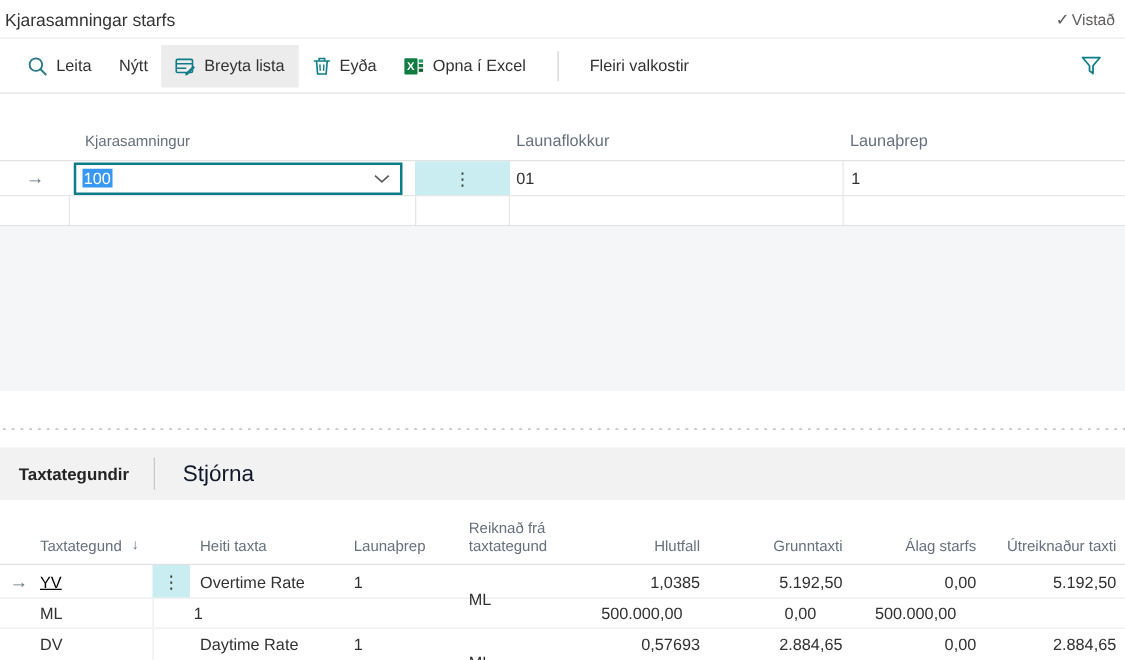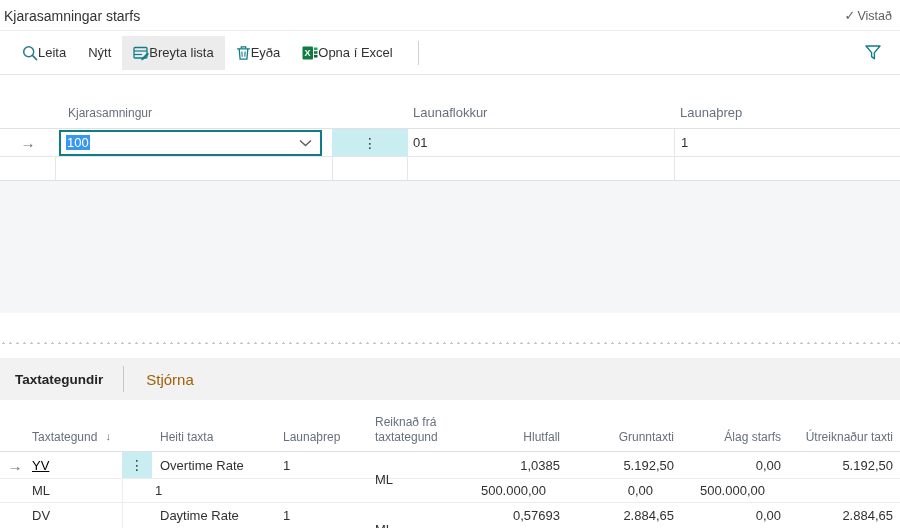"Kjarasamningar starfs" .app { border-radius: none -> 21px }
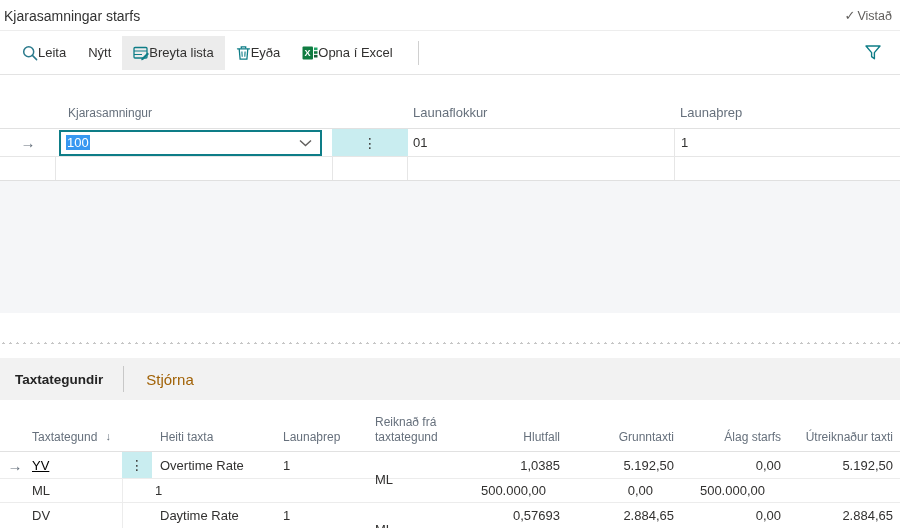"Leita" .tb-item { gap: none -> 7px }
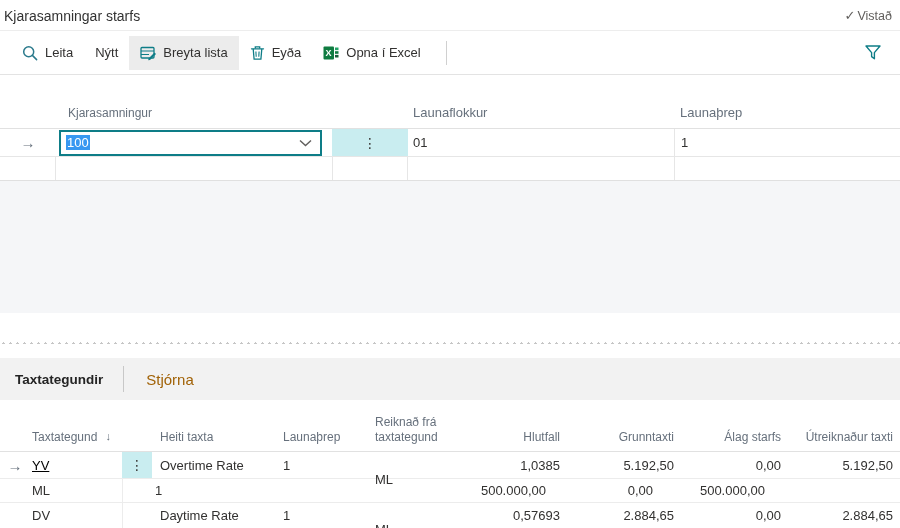"Fleiri valkostir" button.tb-item { html: none -> <button> <span>Fleiri valkostir</span> </button> }
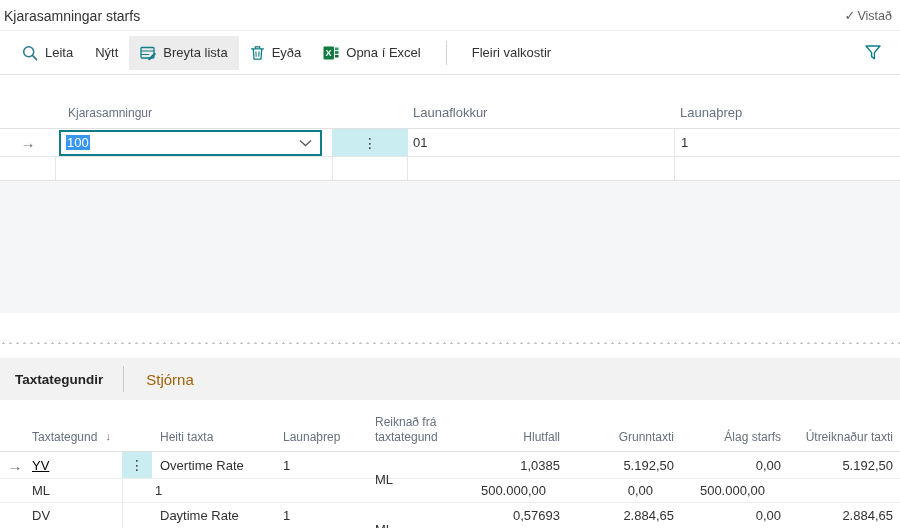"Stjórna" .subpage-menu { color: #a16207 -> #0f172a; font-size: 15px -> 18px }
